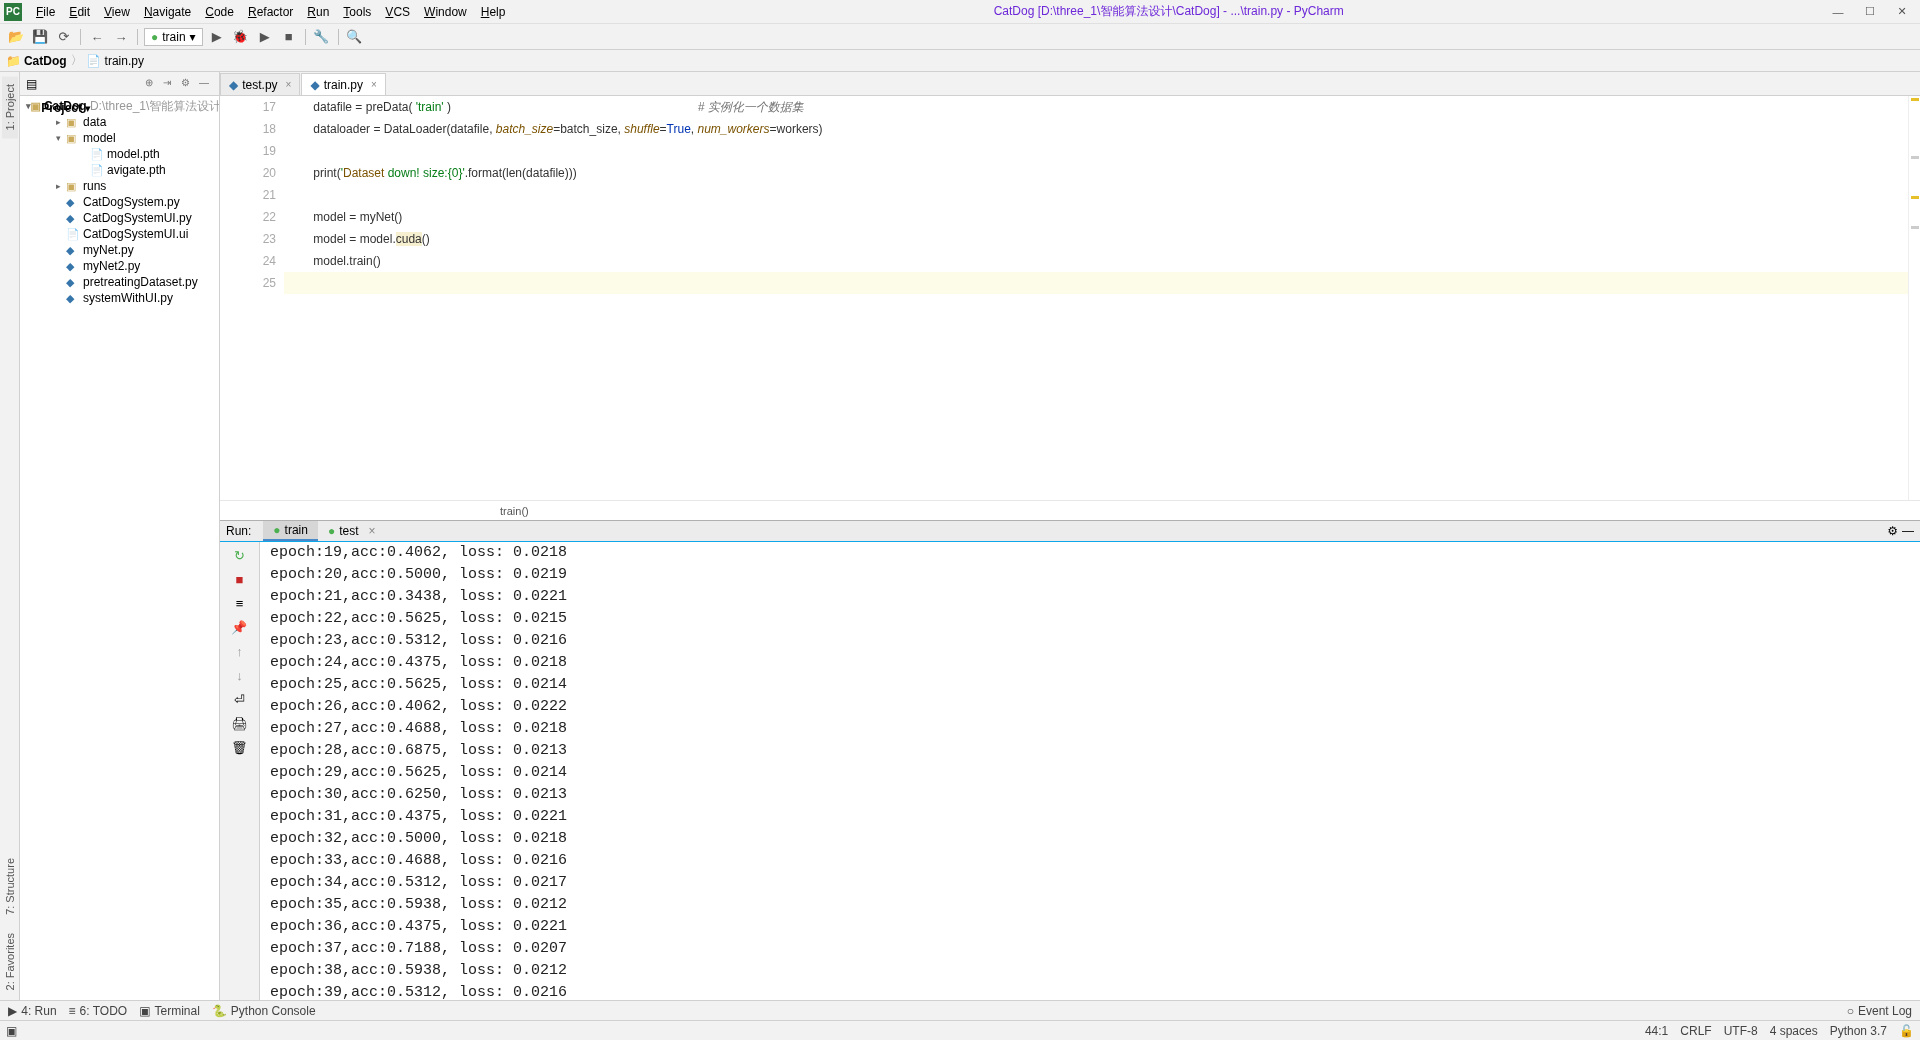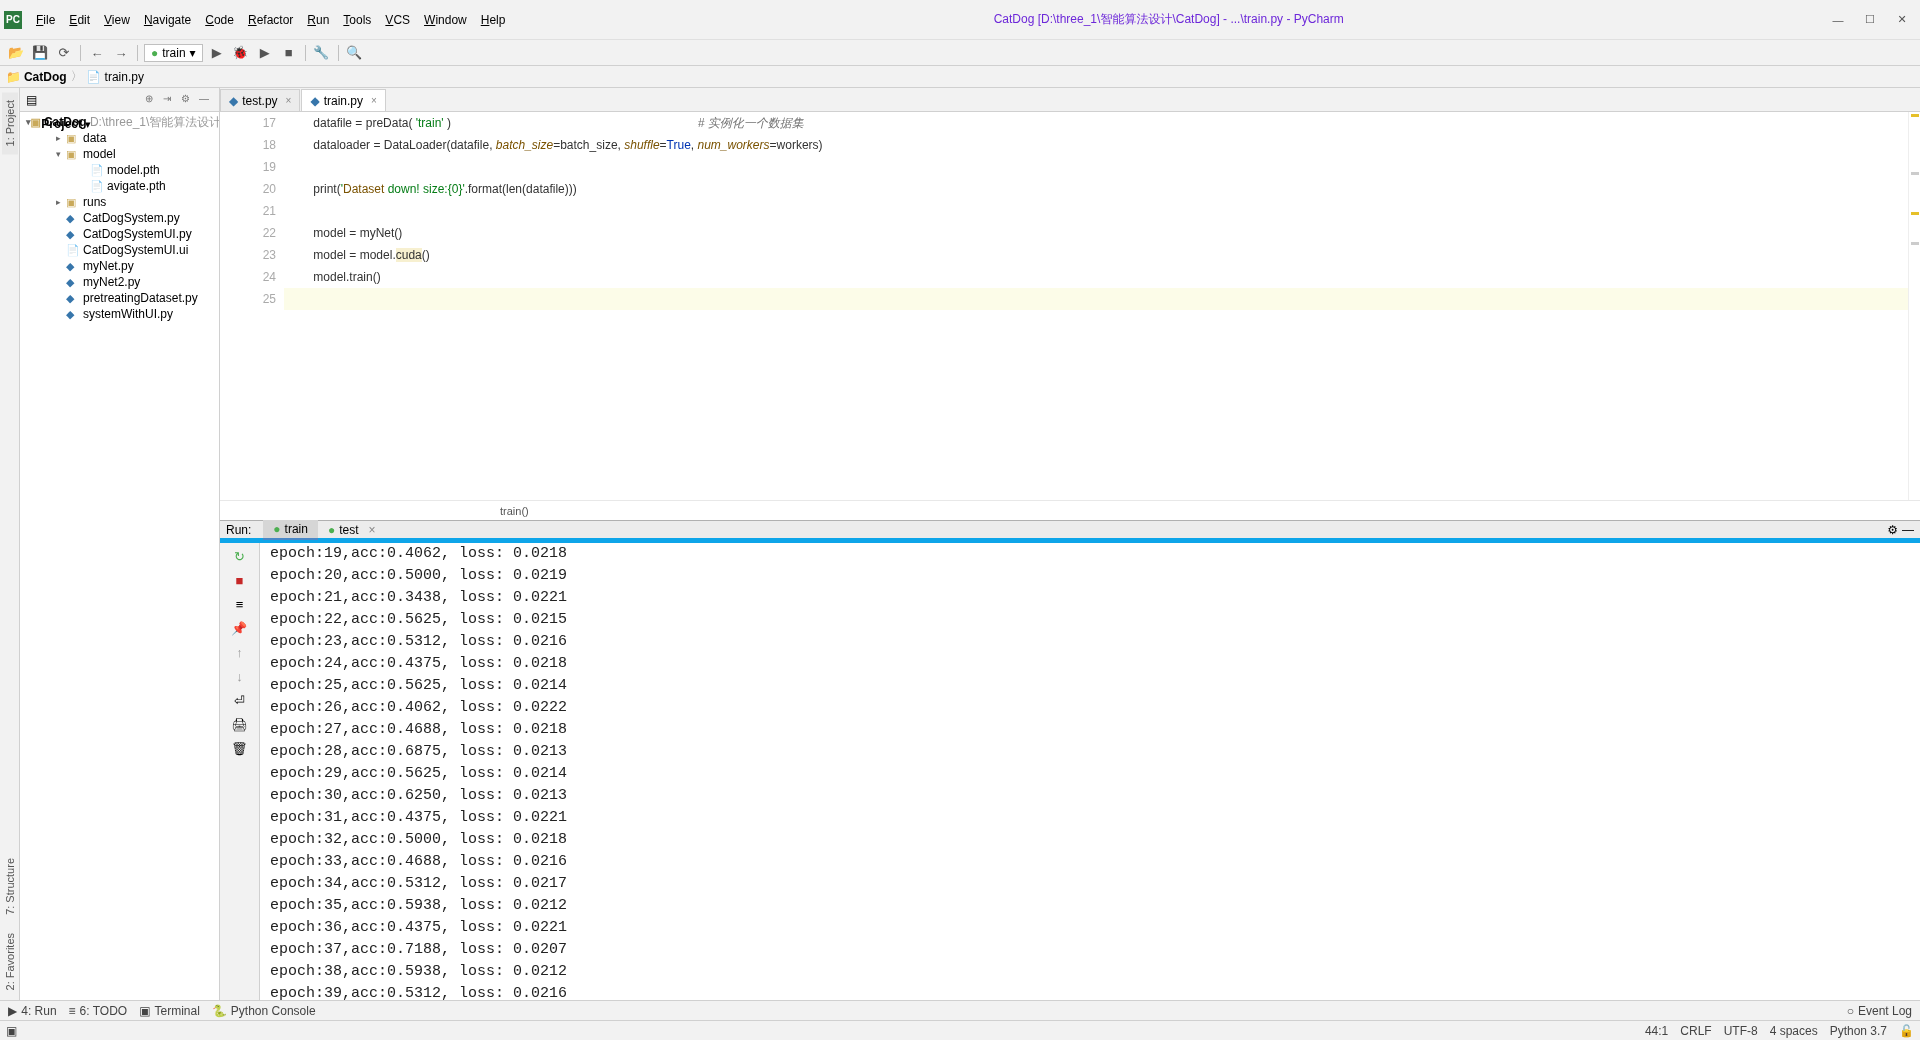"PC" .titlebar { height: 40px -> 24px }
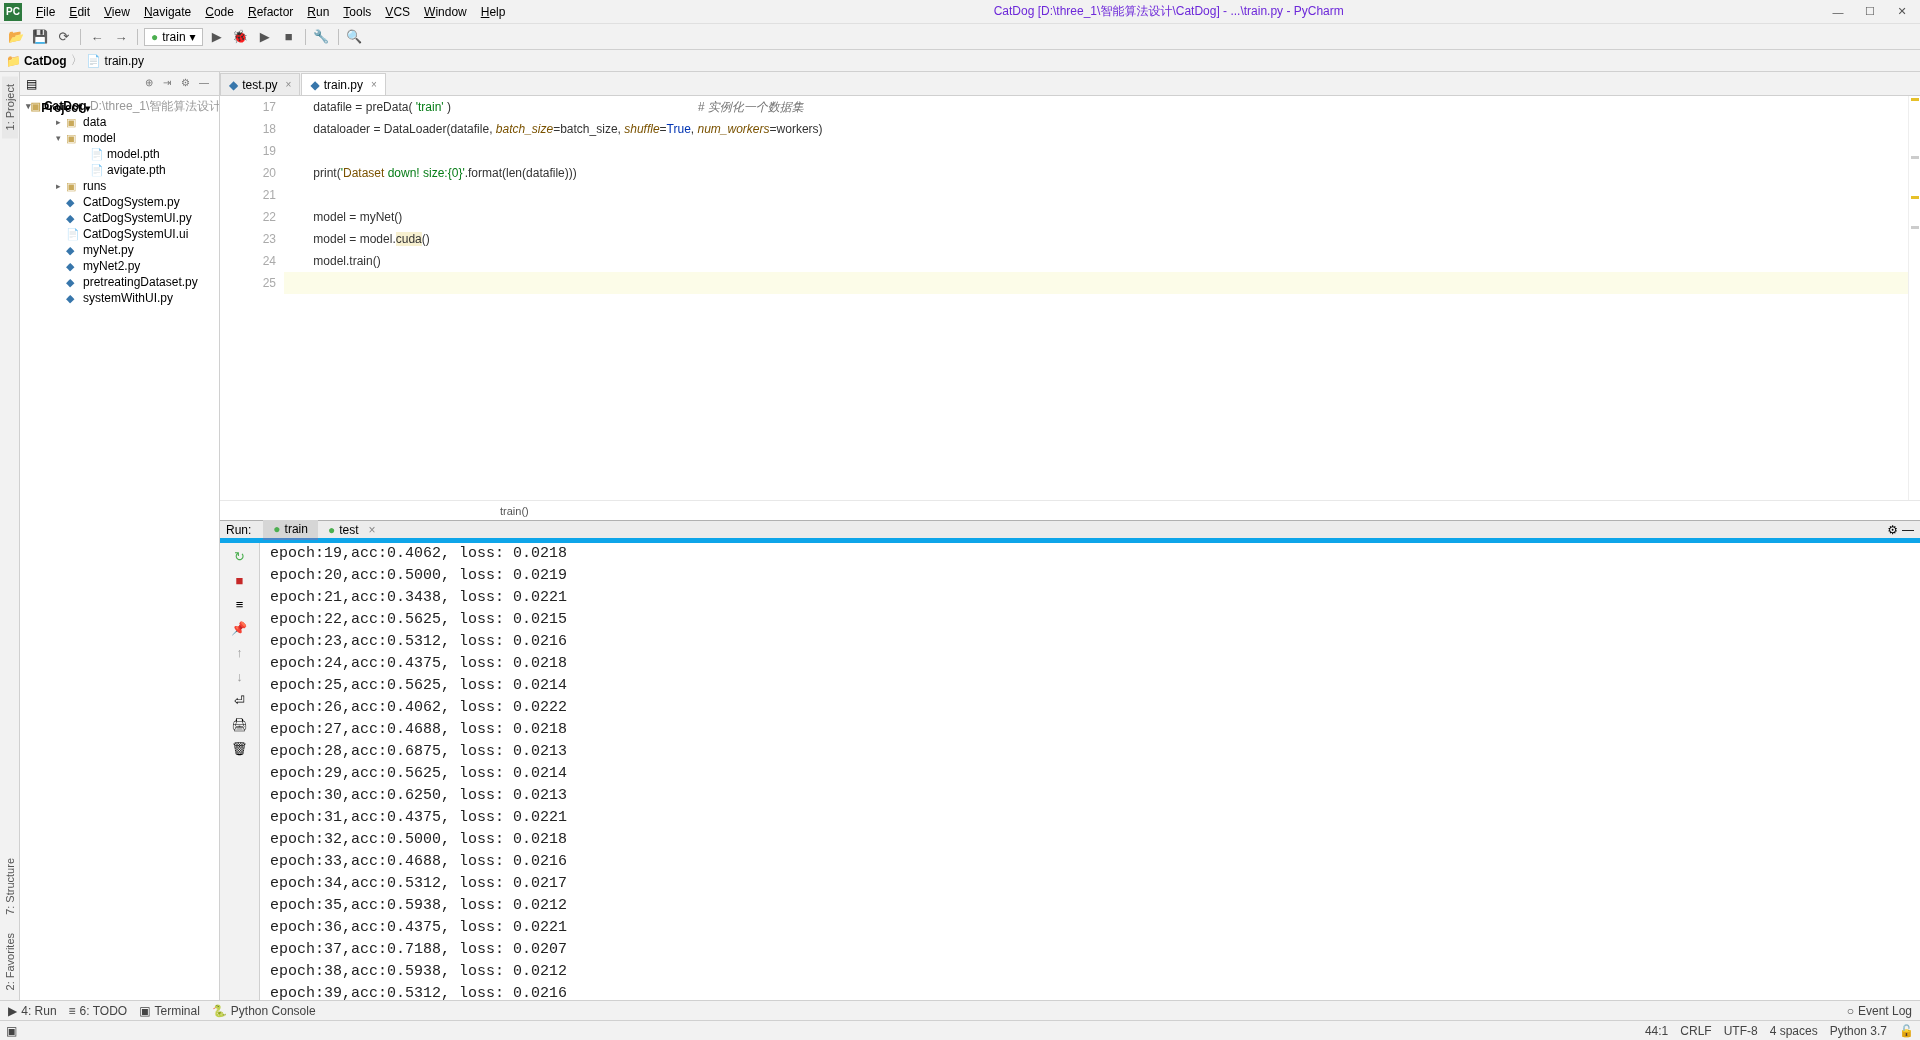"Run:" .run-header { border-bottom: 5px solid #0ea5e9 -> 1px solid #0ea5e9 }
